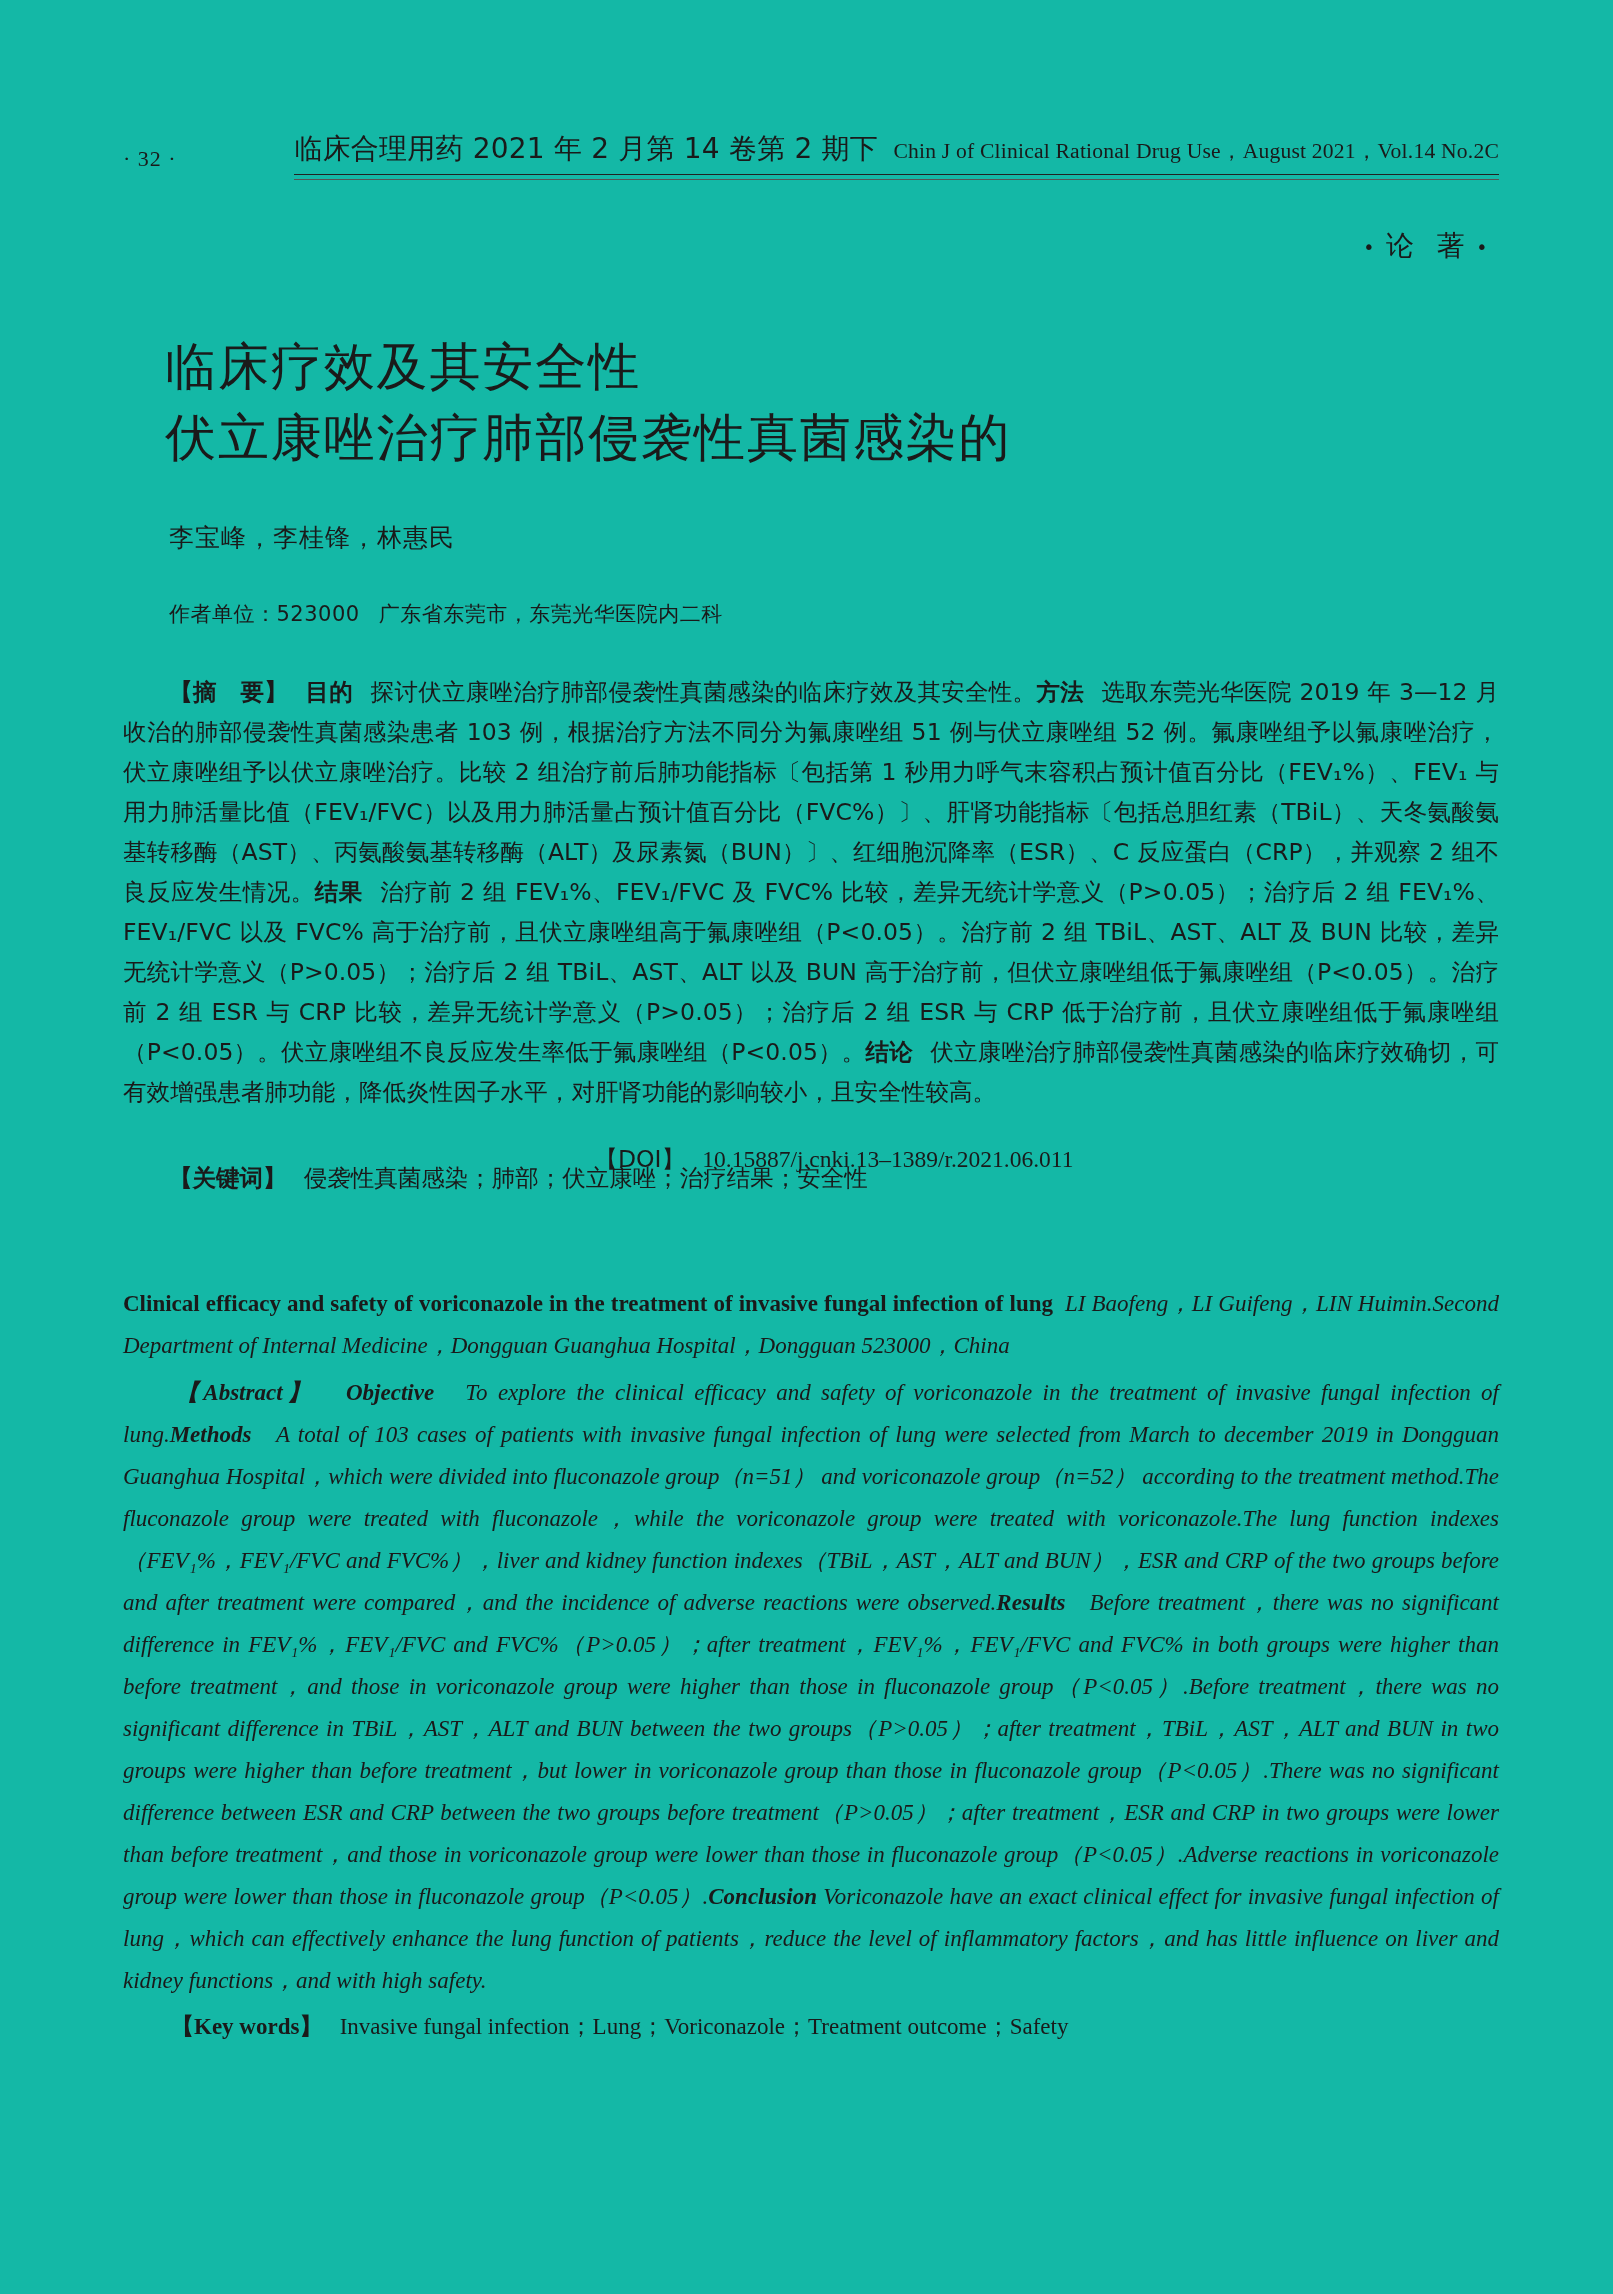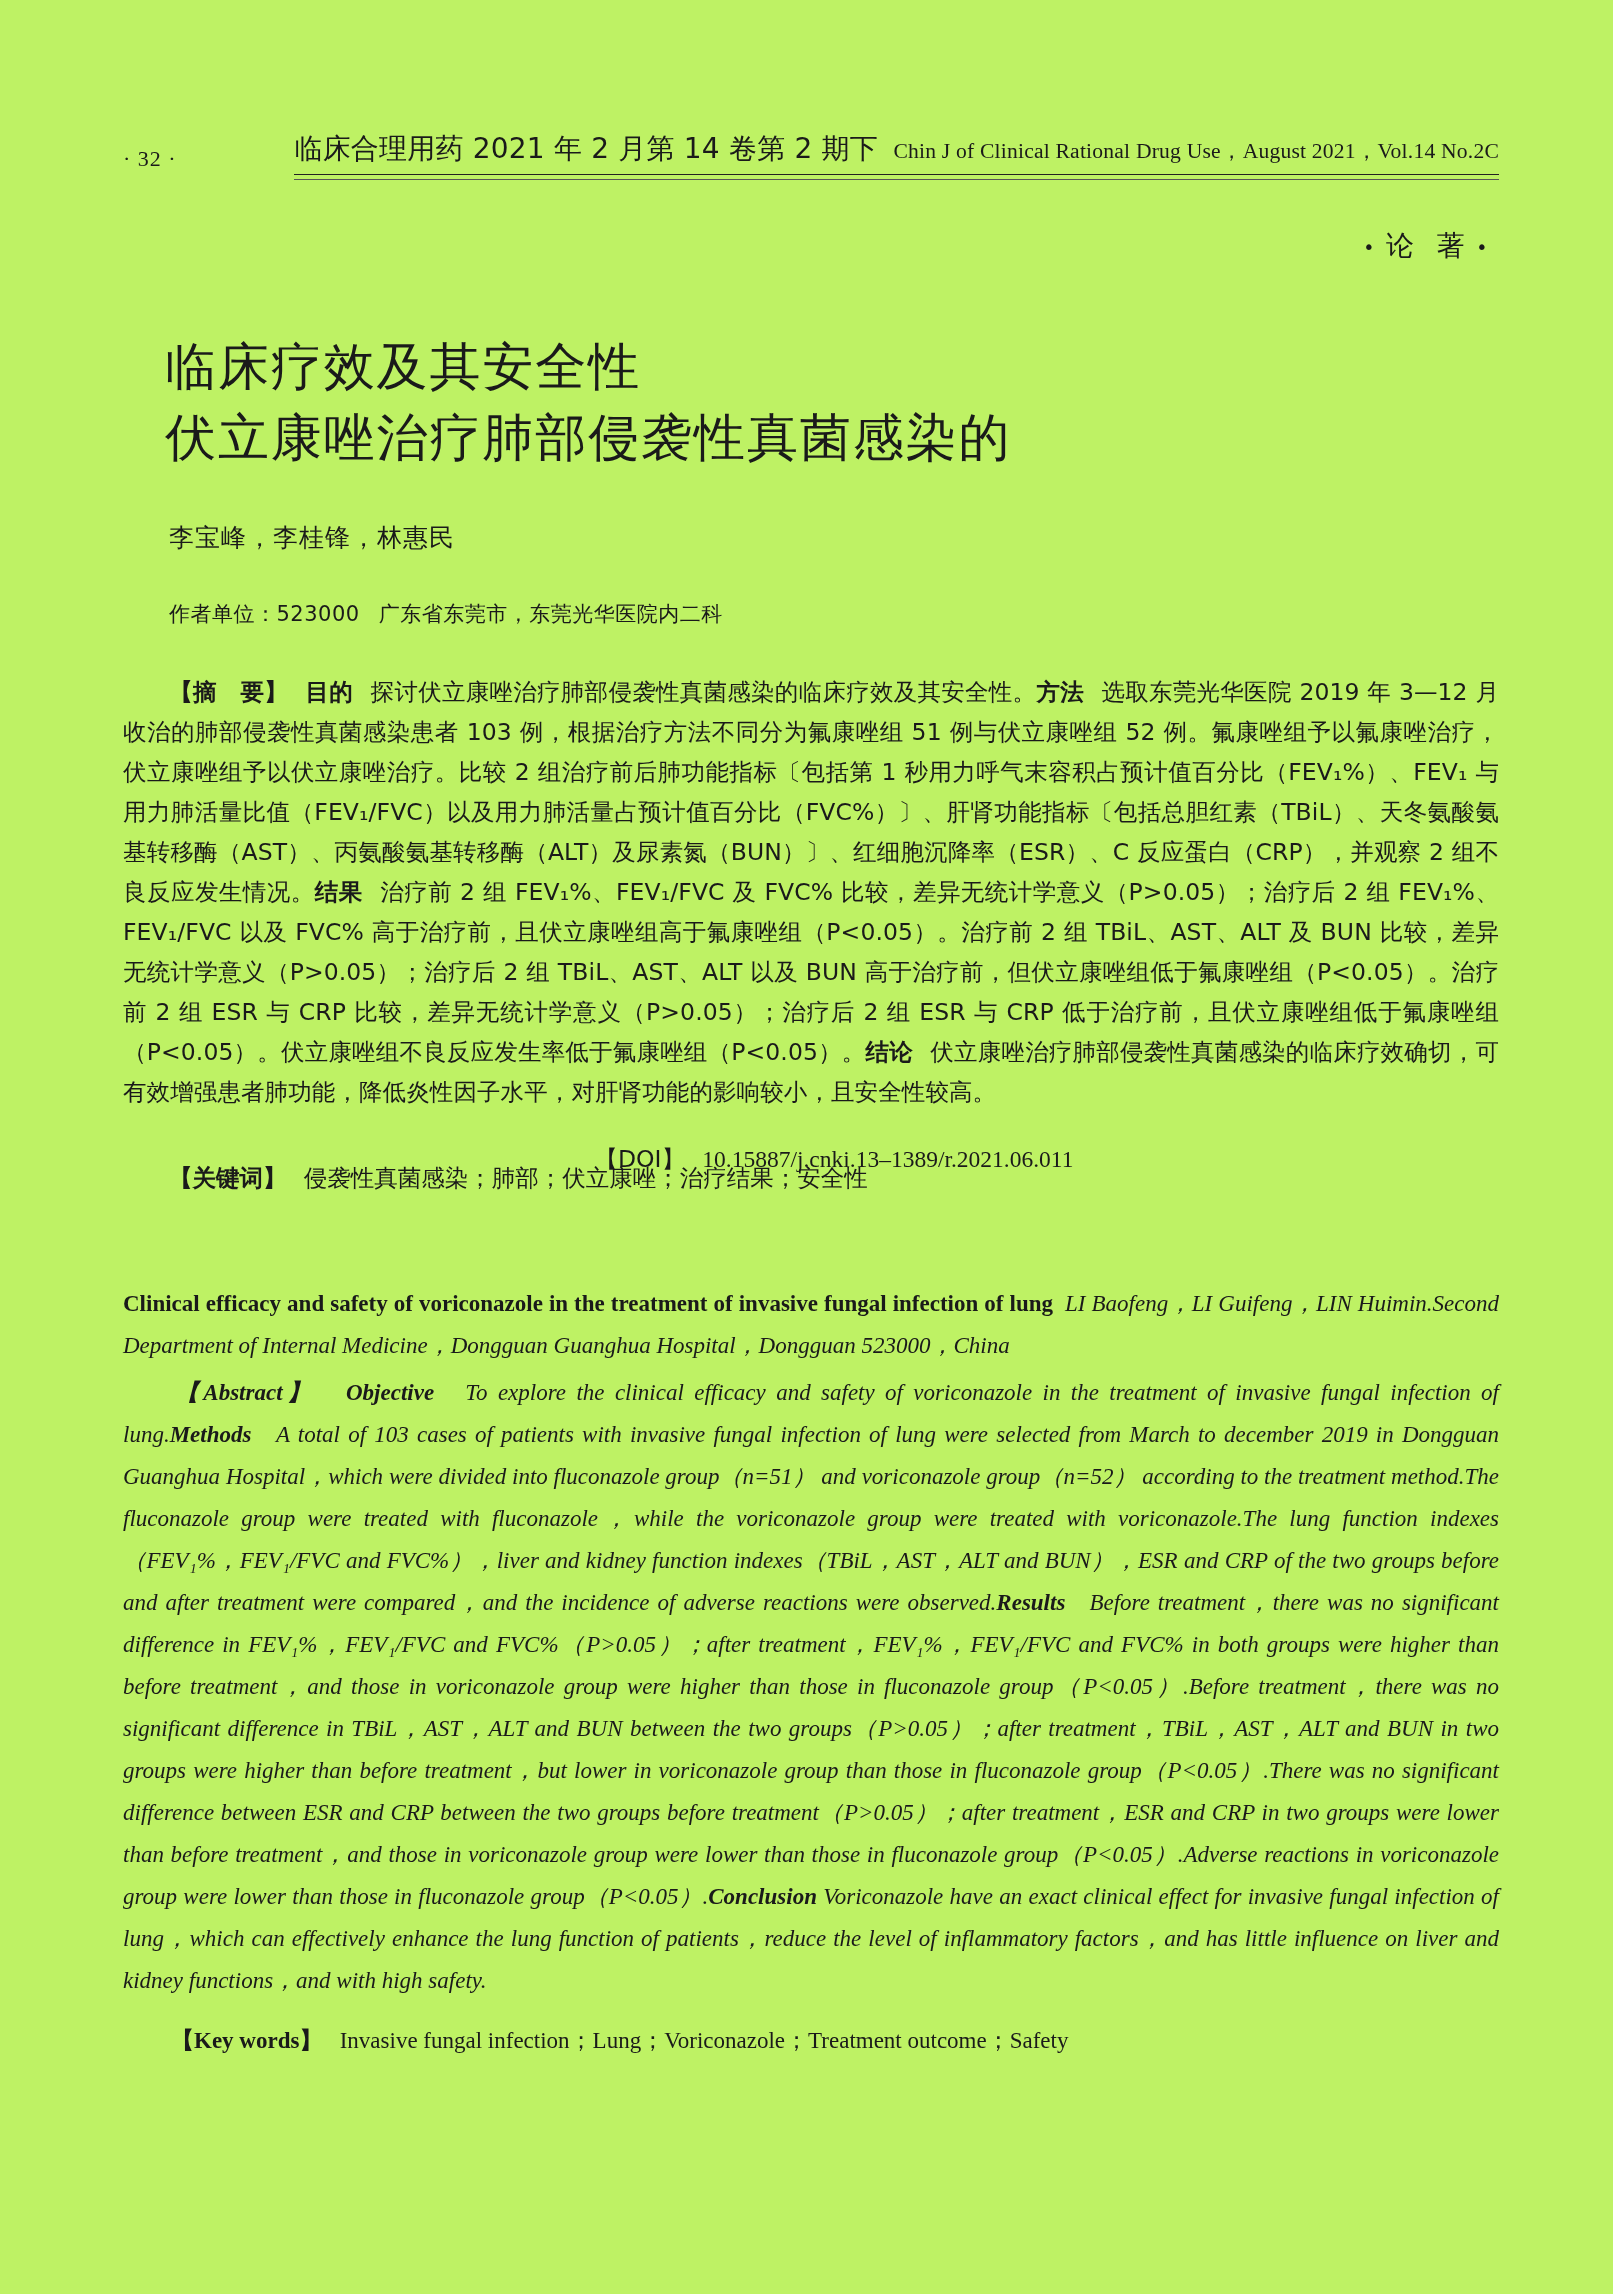"· 32 ·" .page { background: #bef264 -> #14b8a6 }
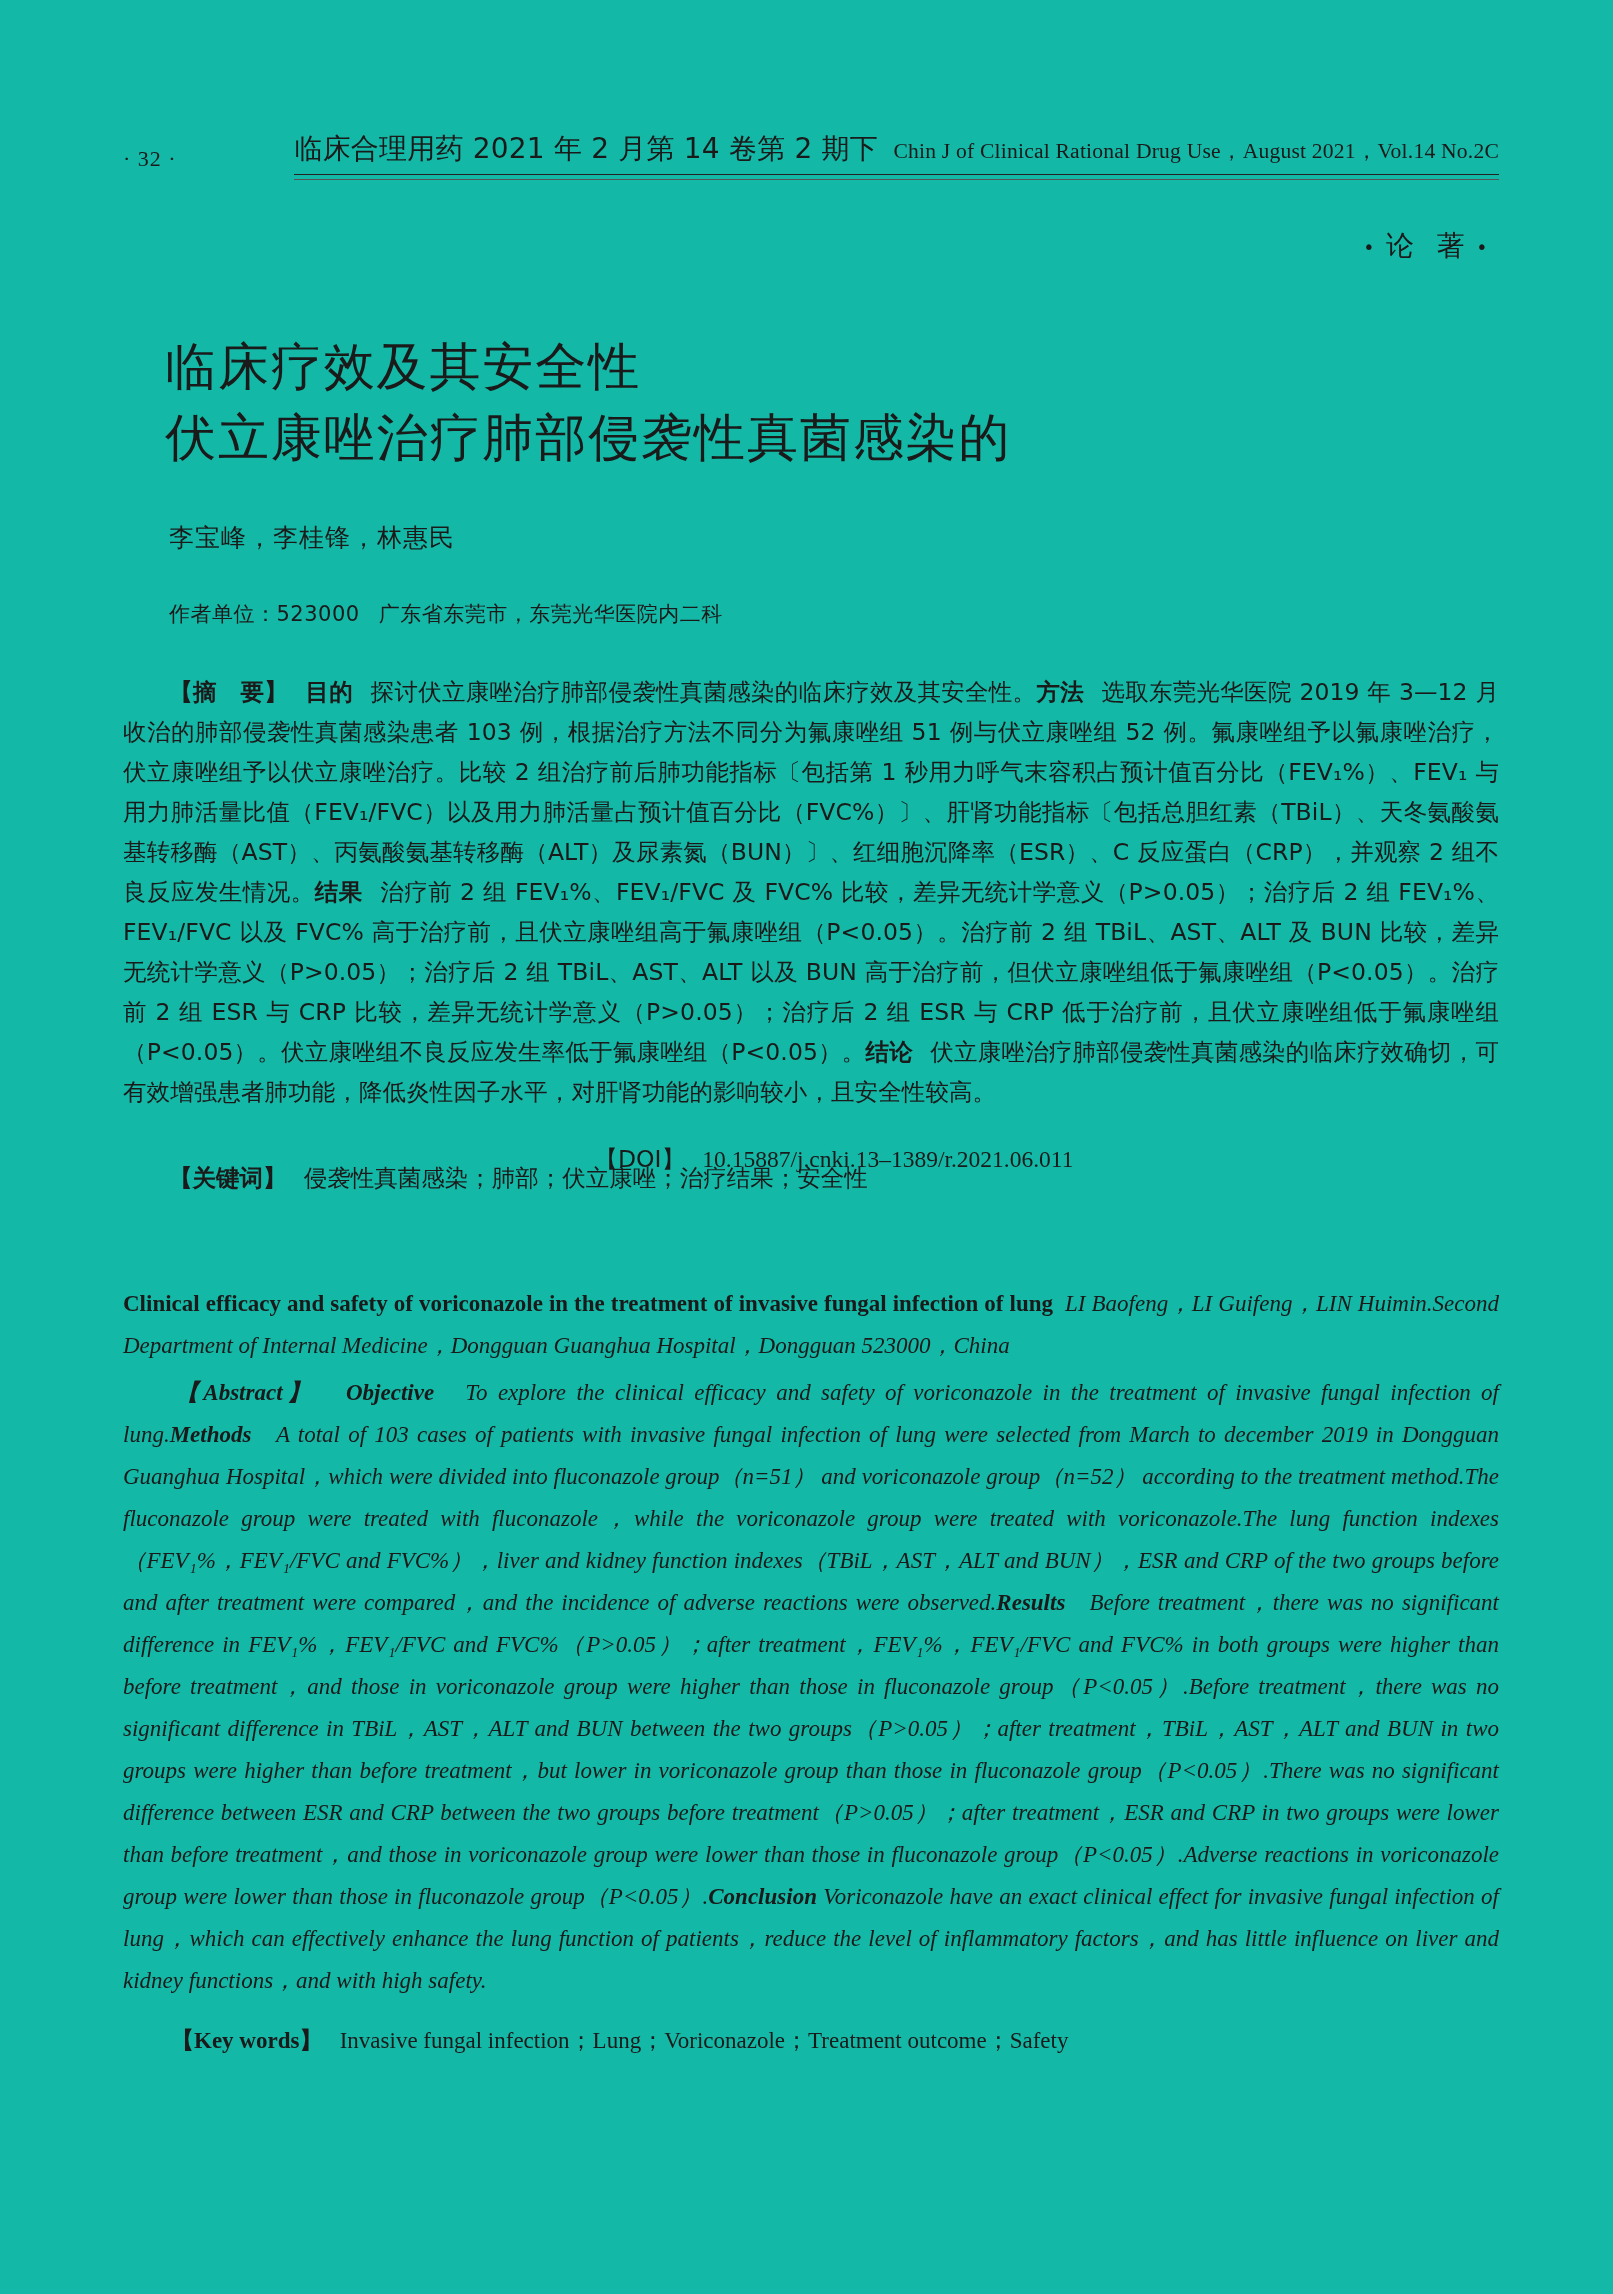"【Key words】 Invasive fungal" .kw-en { margin-top: 18px -> 4px }
